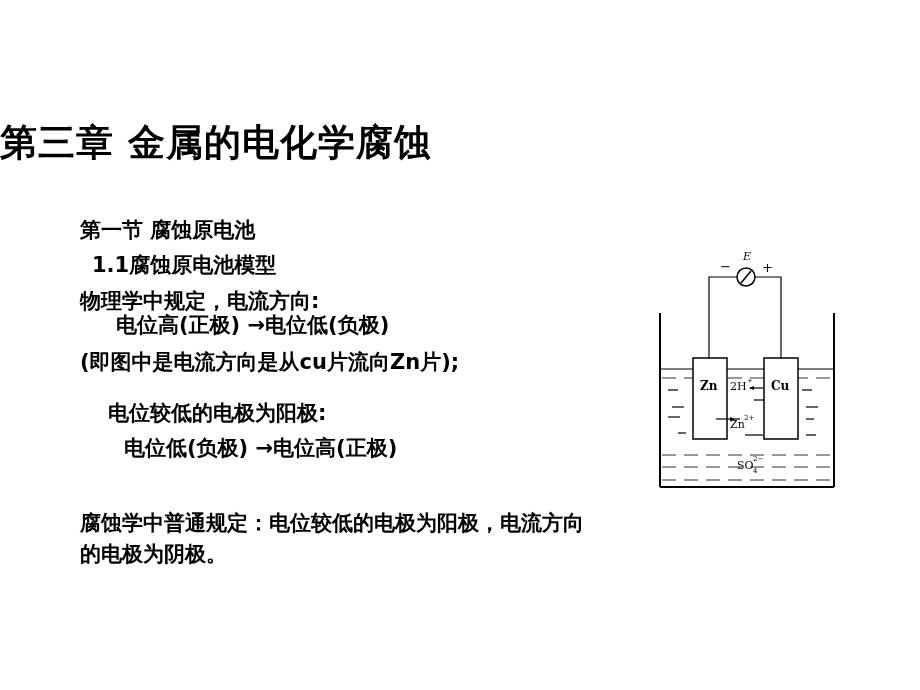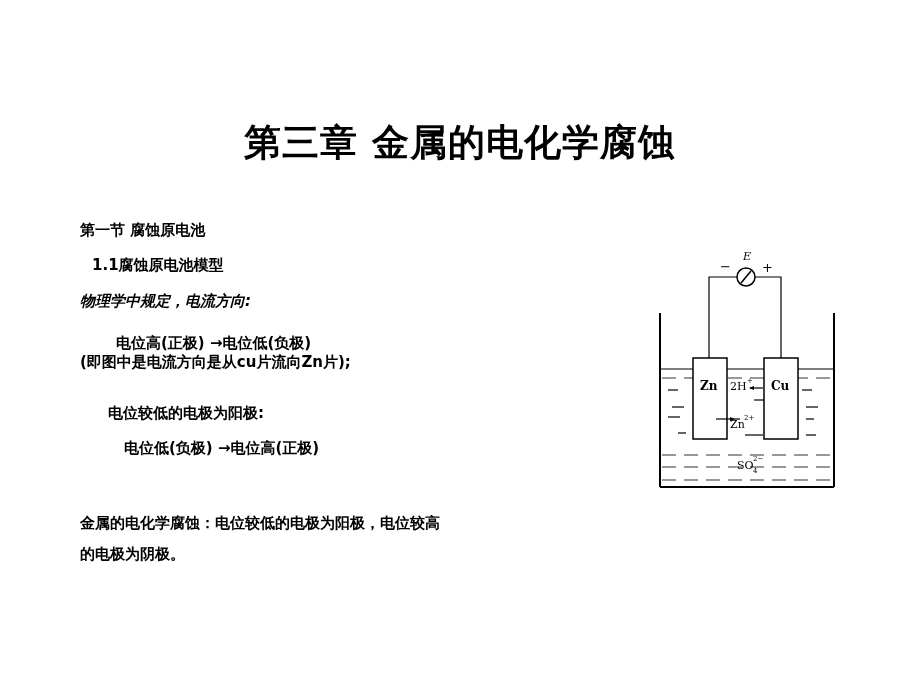"第三章 金属的电化学腐蚀" .title { text-align: center -> left }
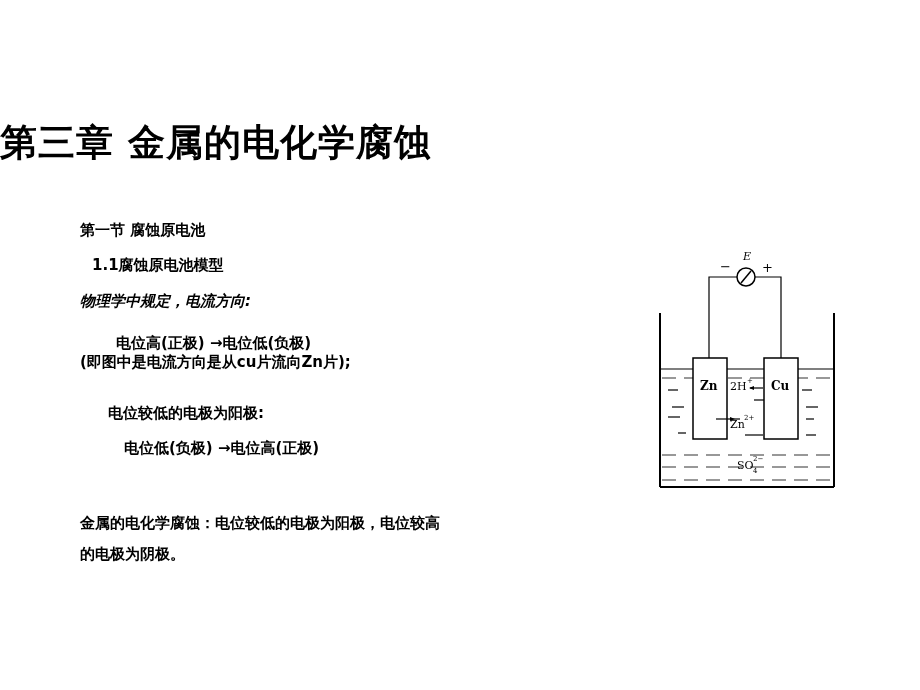"第一节 腐蚀原电池" .line { font-size: 15px -> 21px }
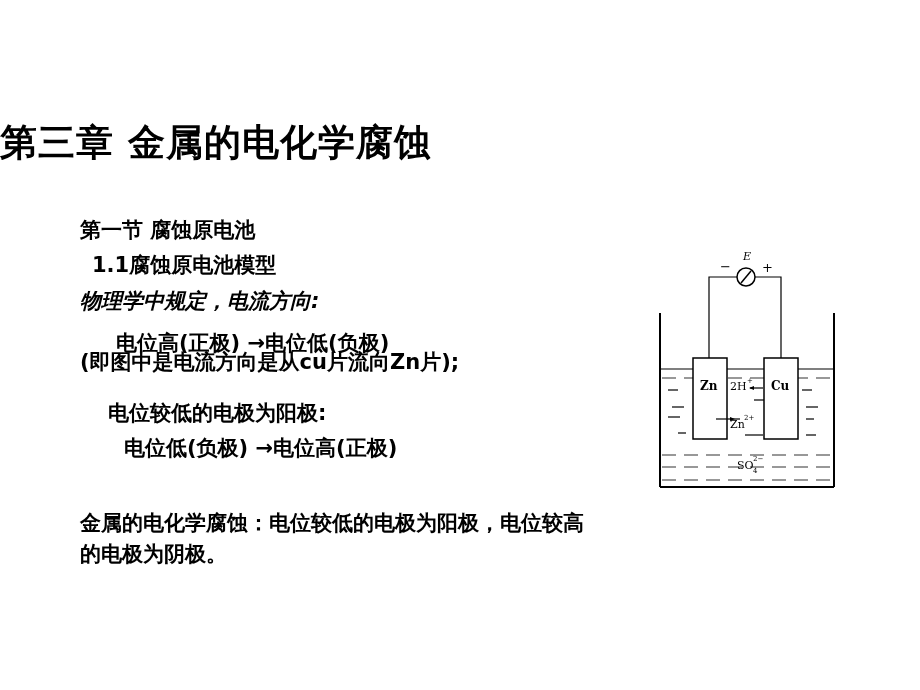"物理学中规定，电流方向:" div.line { font-style: italic -> none }
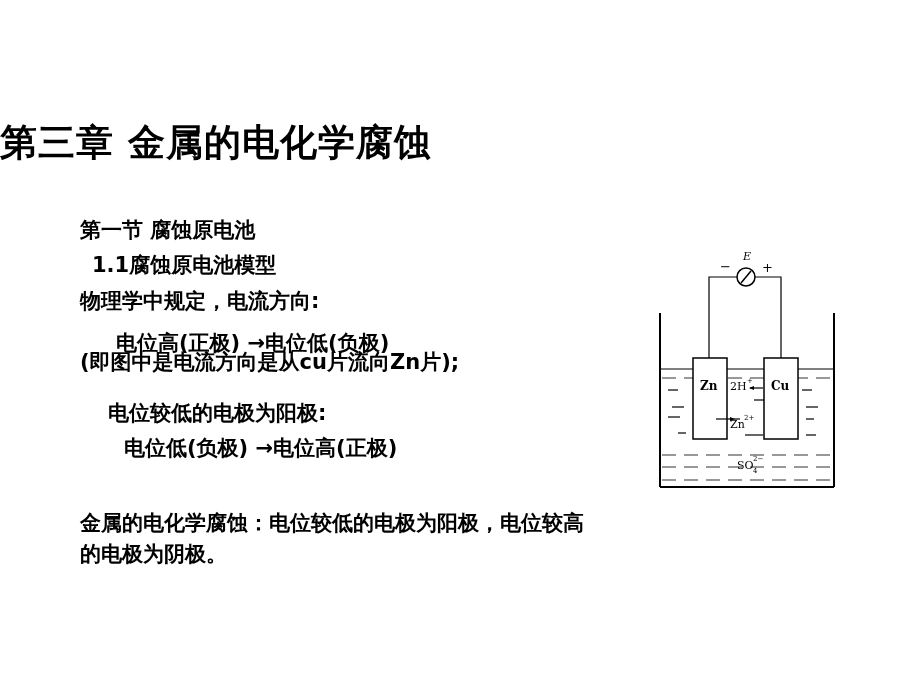"电位高(正极) →电位低(负极)" div.line { top: 330px -> 312px }
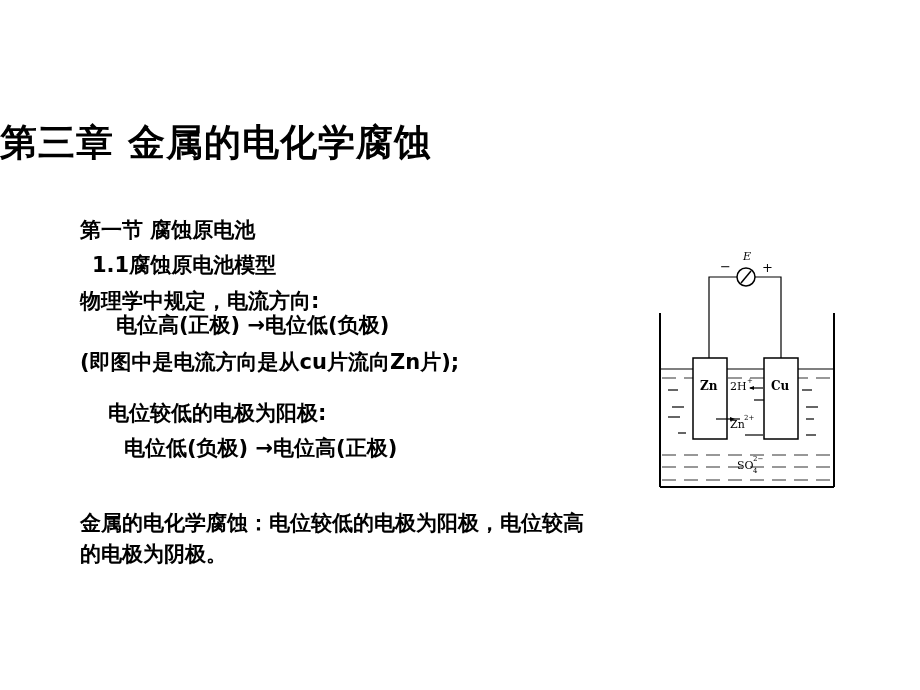"金属的电化学腐蚀：电位较低的电极为阳极，电位较高" div.line { text: 金属的电化学腐蚀：电位较低的电极为阳极，电位较高 -> 腐蚀学中普通规定：电位较低的电极为阳极，电流方向 }
